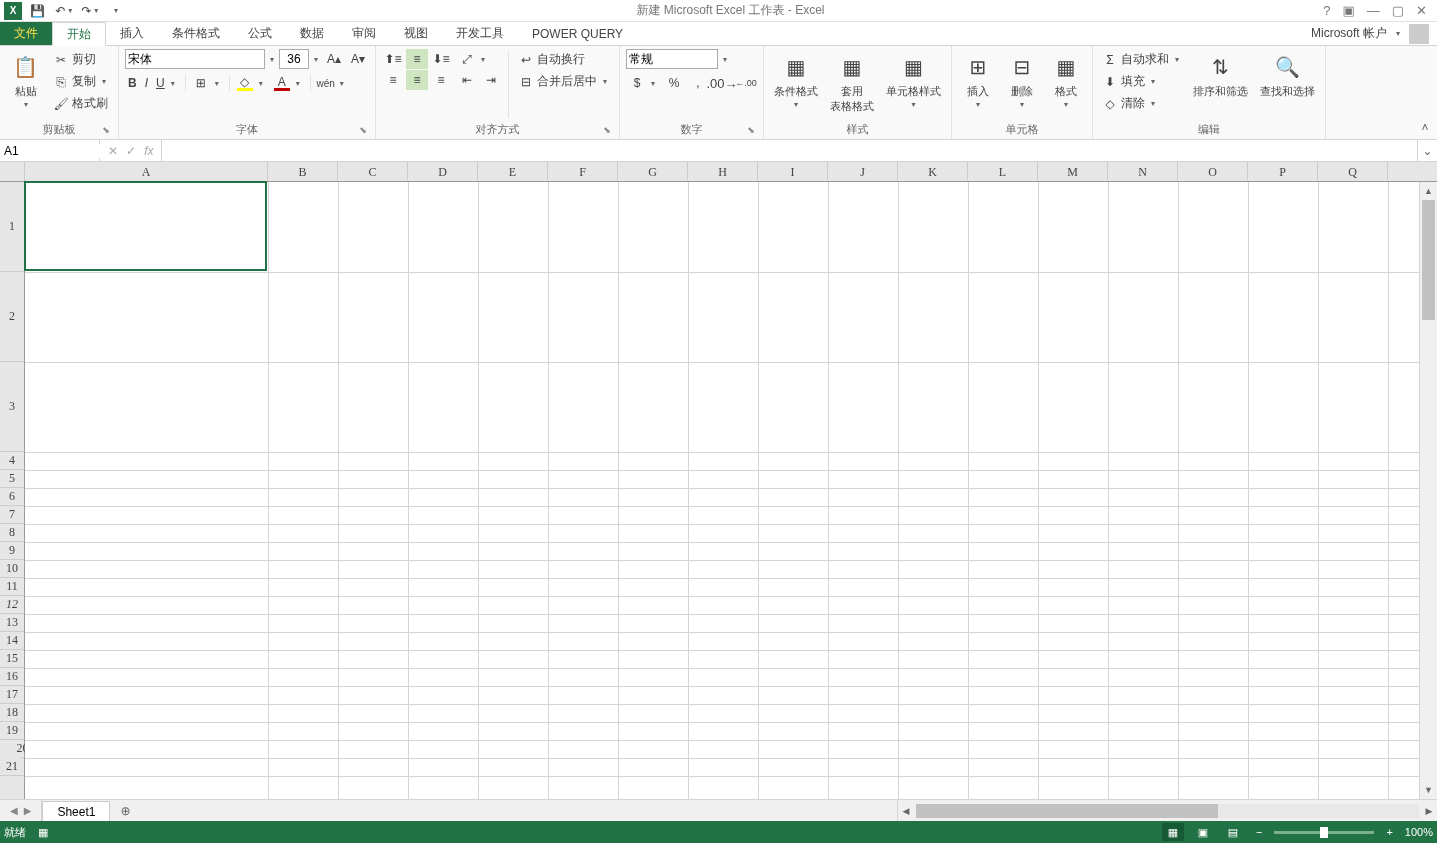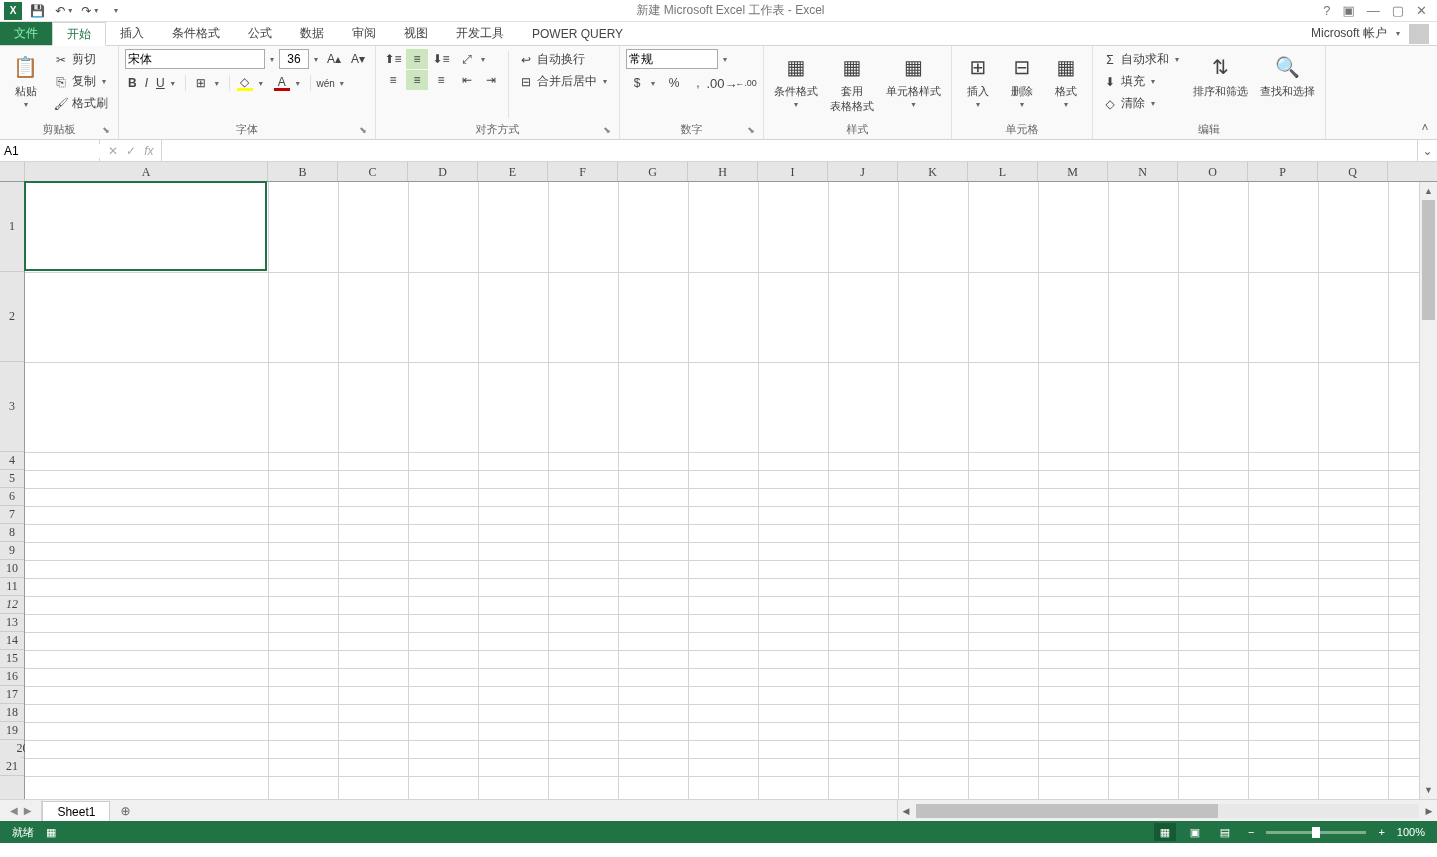"文件" .tab.file { color: #86efac -> #fde047 }
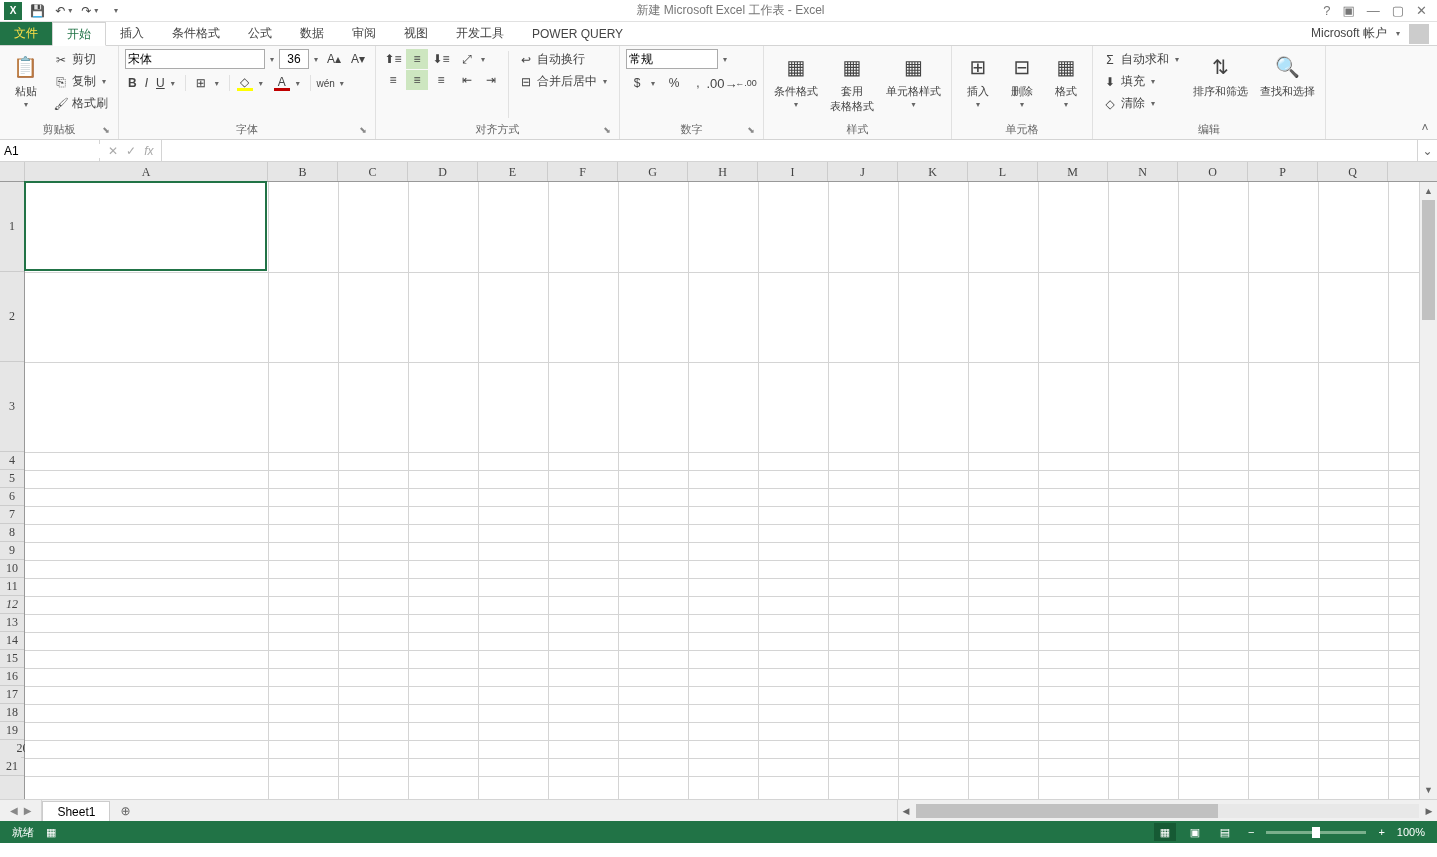"就绪" .status-bar { padding: 0 12px -> 0 4px }
